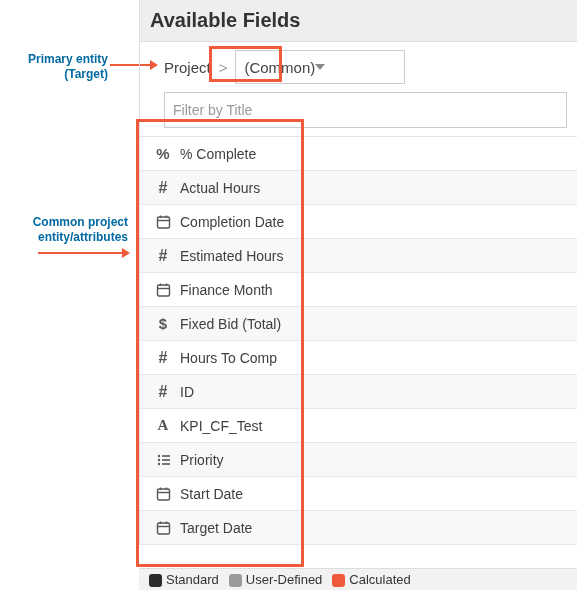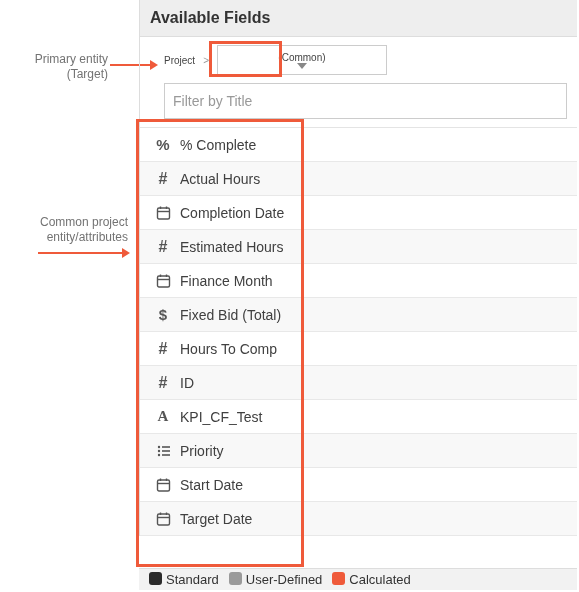"Available Fields" .hdr { font-size: 16px -> 20px }
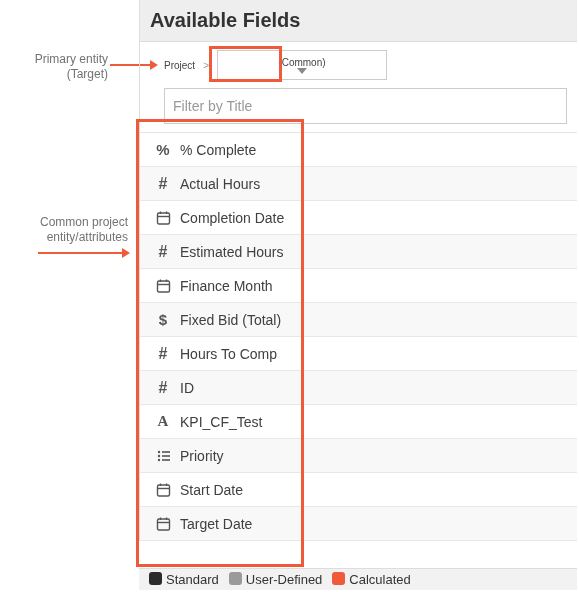"Primary entity" .anno { color: #737373 -> #0369a1; font-weight: 400 -> 700 }
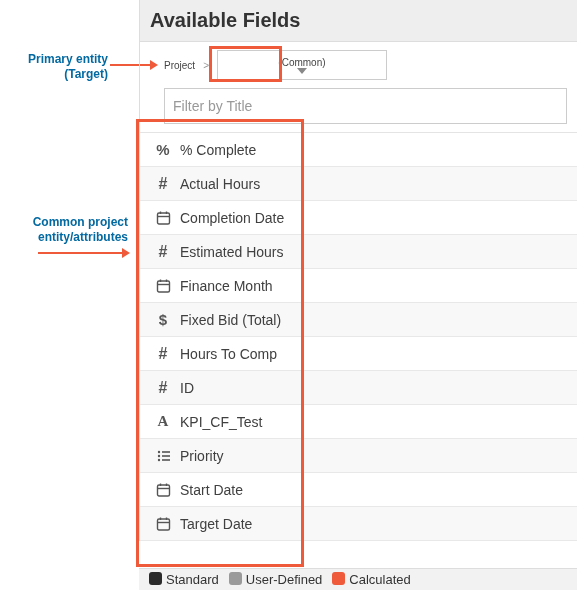"Project" .crumb-row { font-size: 10px -> 15px }
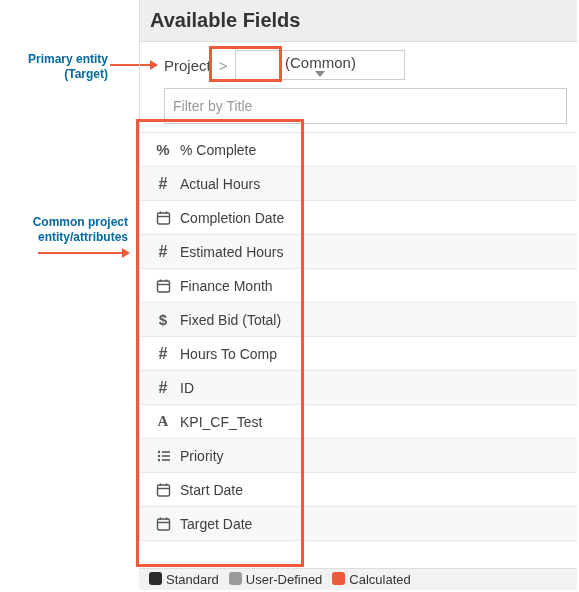"(Common)" .select { flex-direction: column -> none; justify-content: center -> flex-start; padding: 0 8px -> 16px 8px }
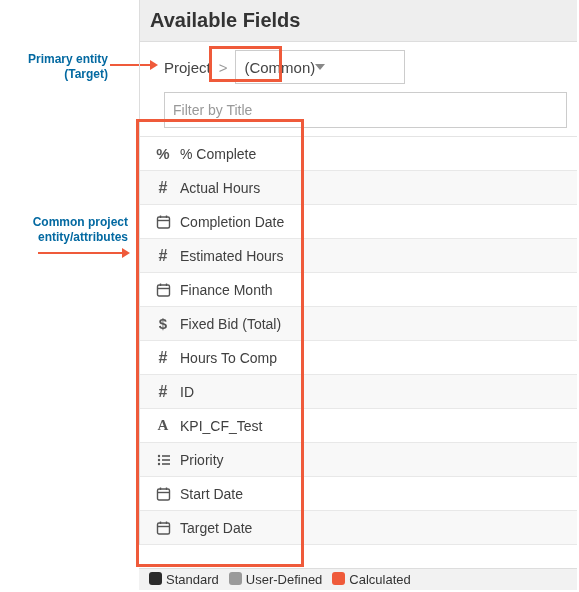"Standard" .legend .item { align-items: flex-start -> flex-end }
